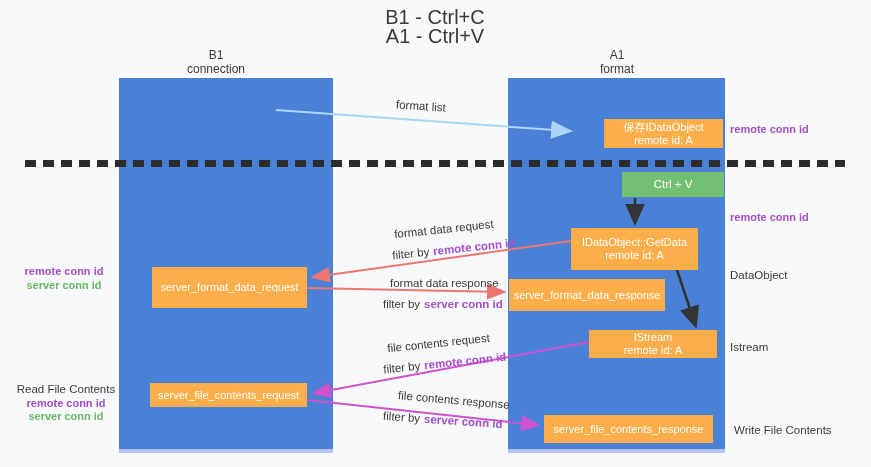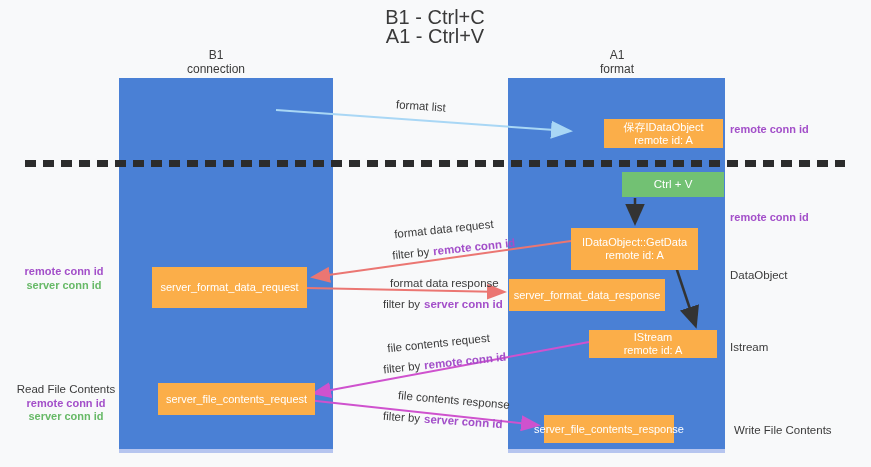"server_file_contents_request" div.abs { height: 32px -> 24px; margin-left: 8px -> none }
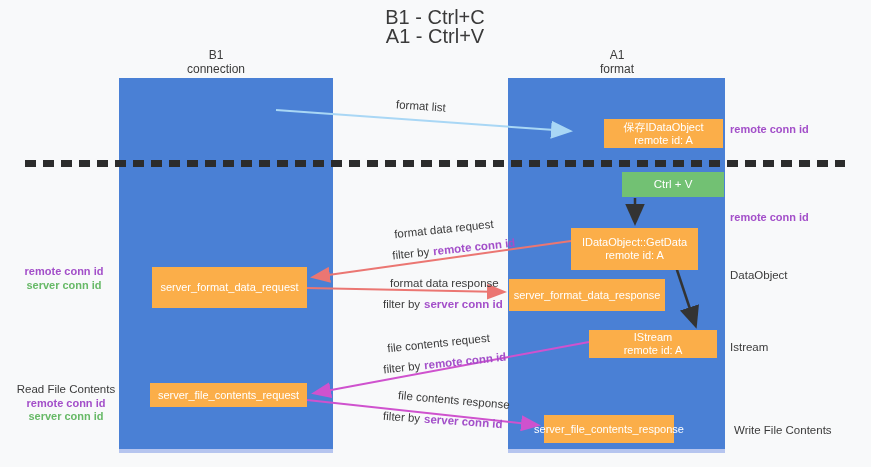"server_file_contents_response" div.abs { width: 130px -> 169px }
